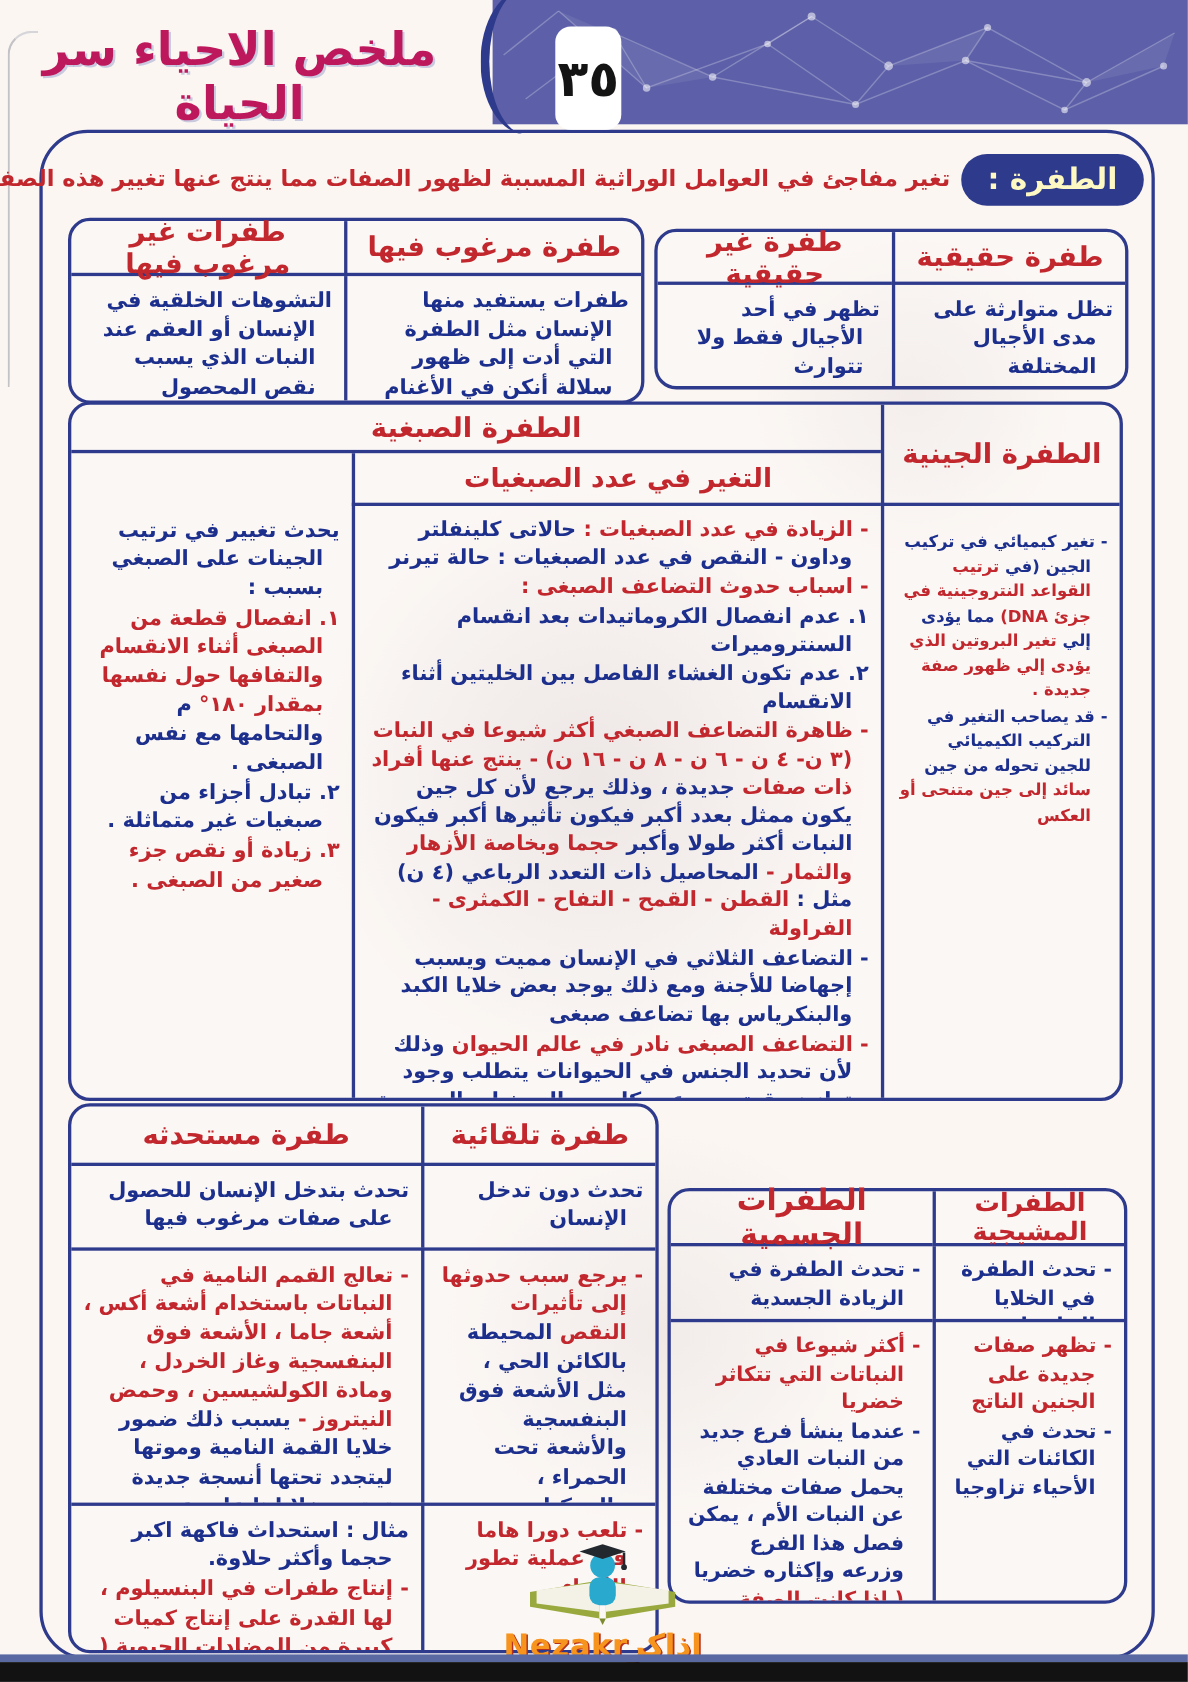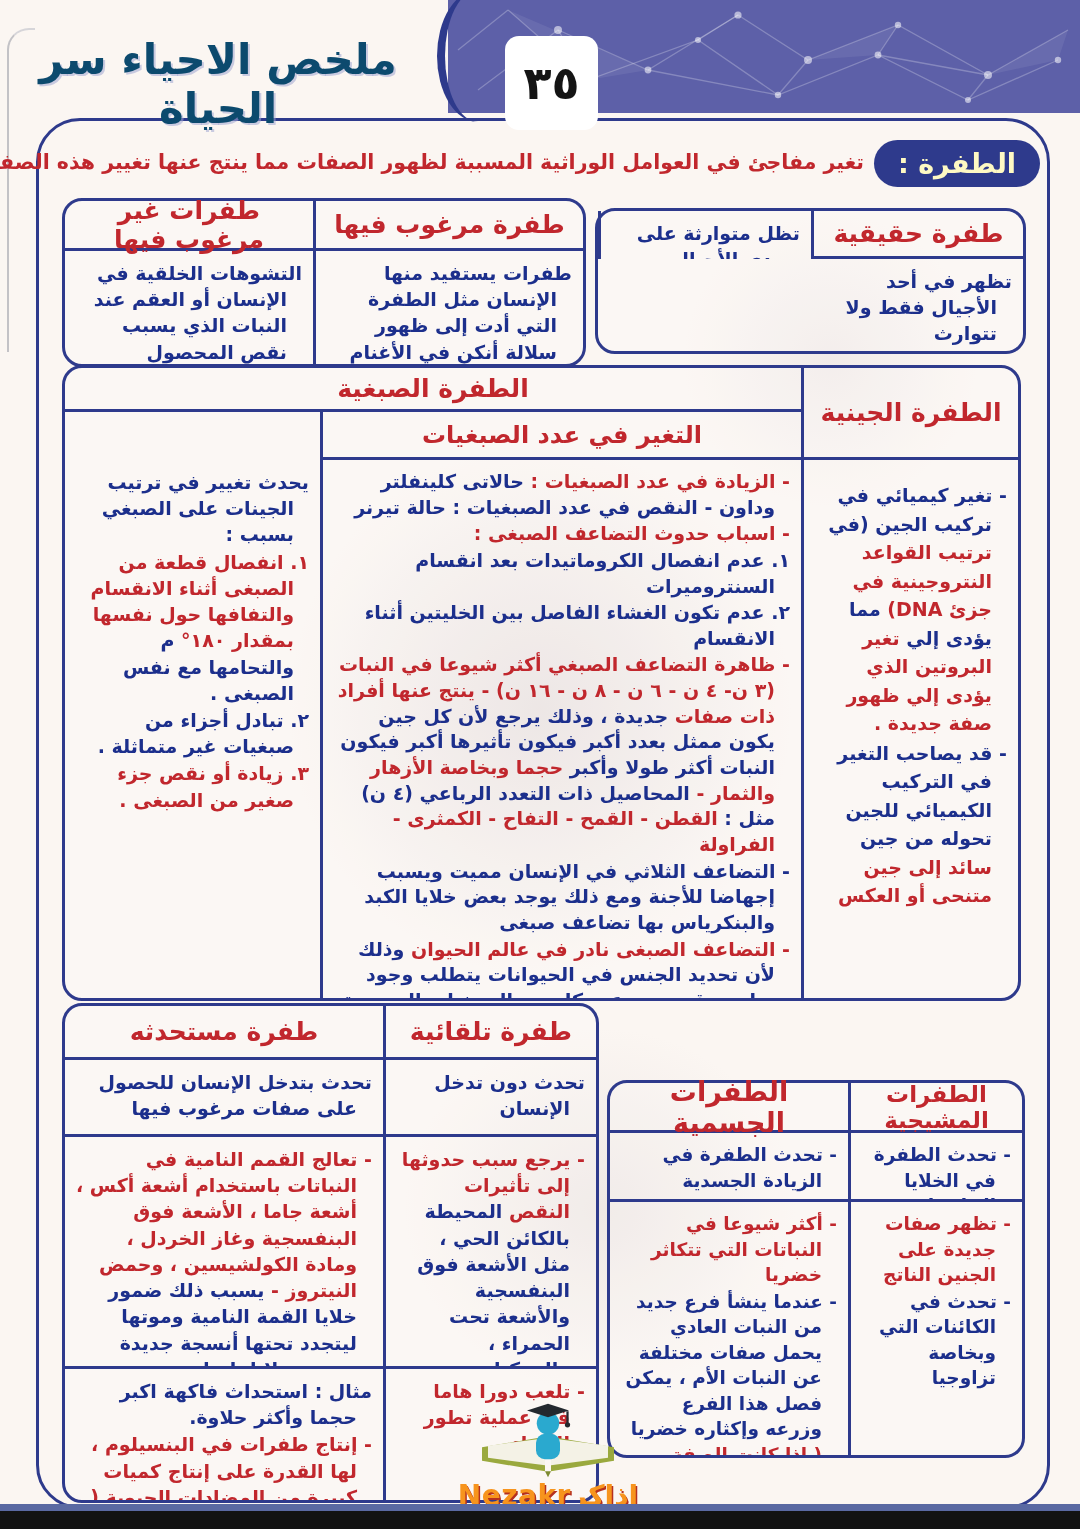"ملخص الاحياء سر الحياة" .page-title { color: #0c4a6e -> #be185d; top: 35px -> 20px }
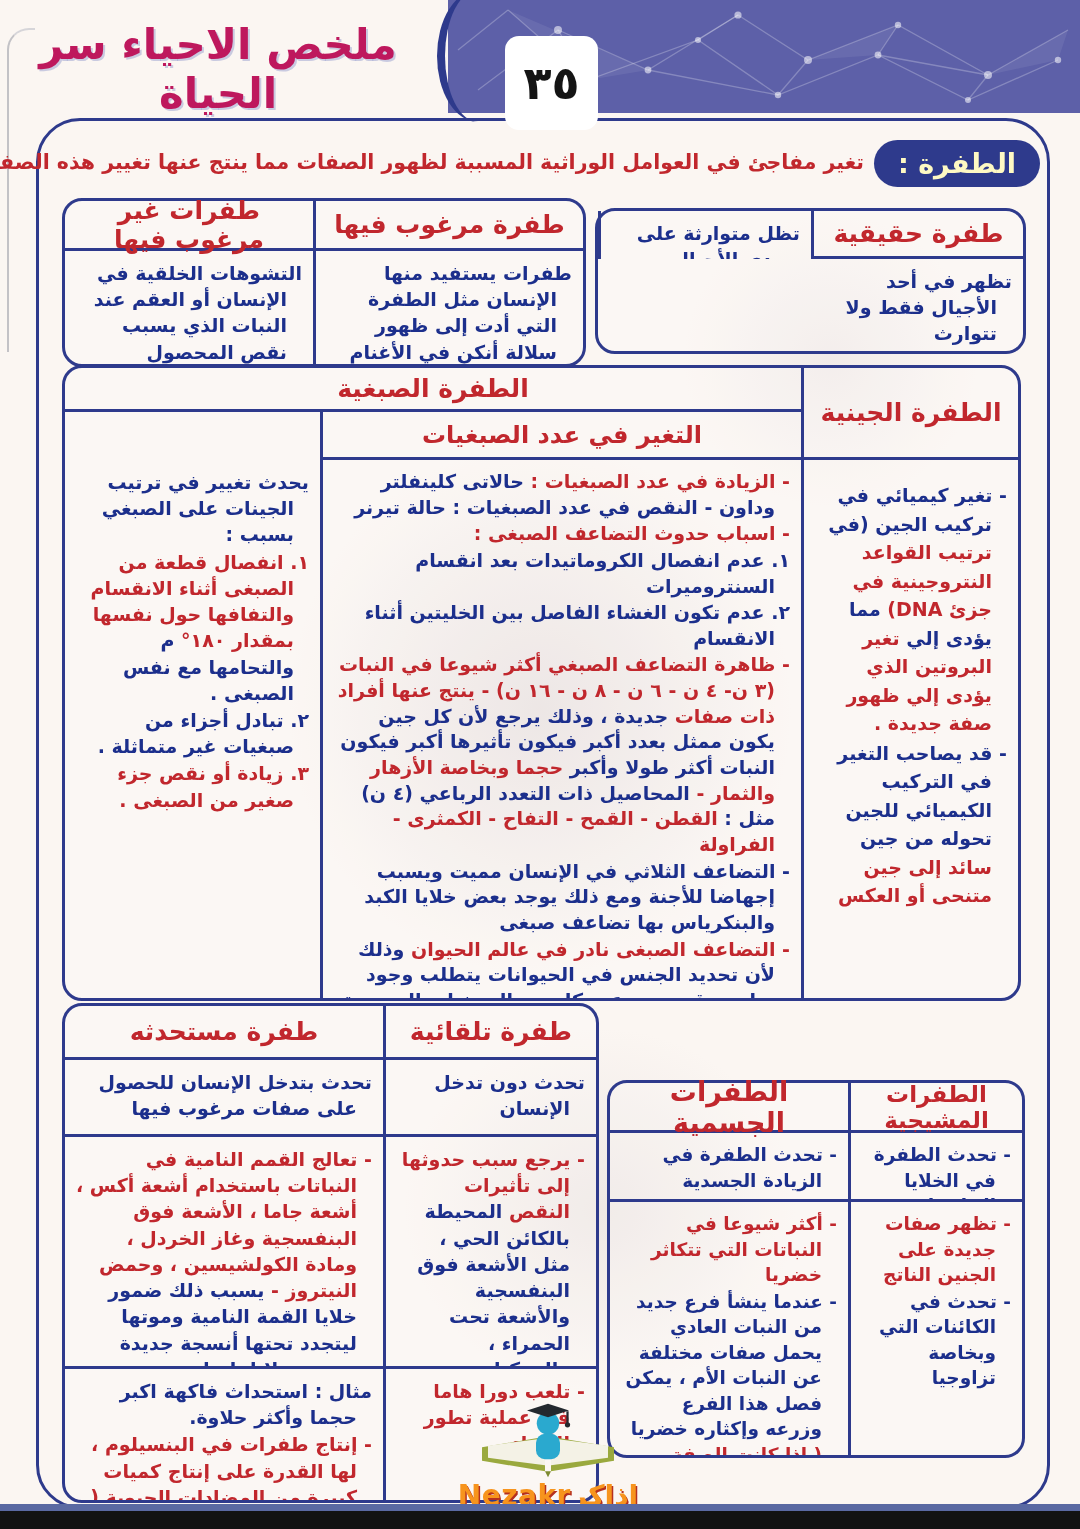"٣٥" .page-tab { top: 36px -> 24px; width: 93px -> 60px }
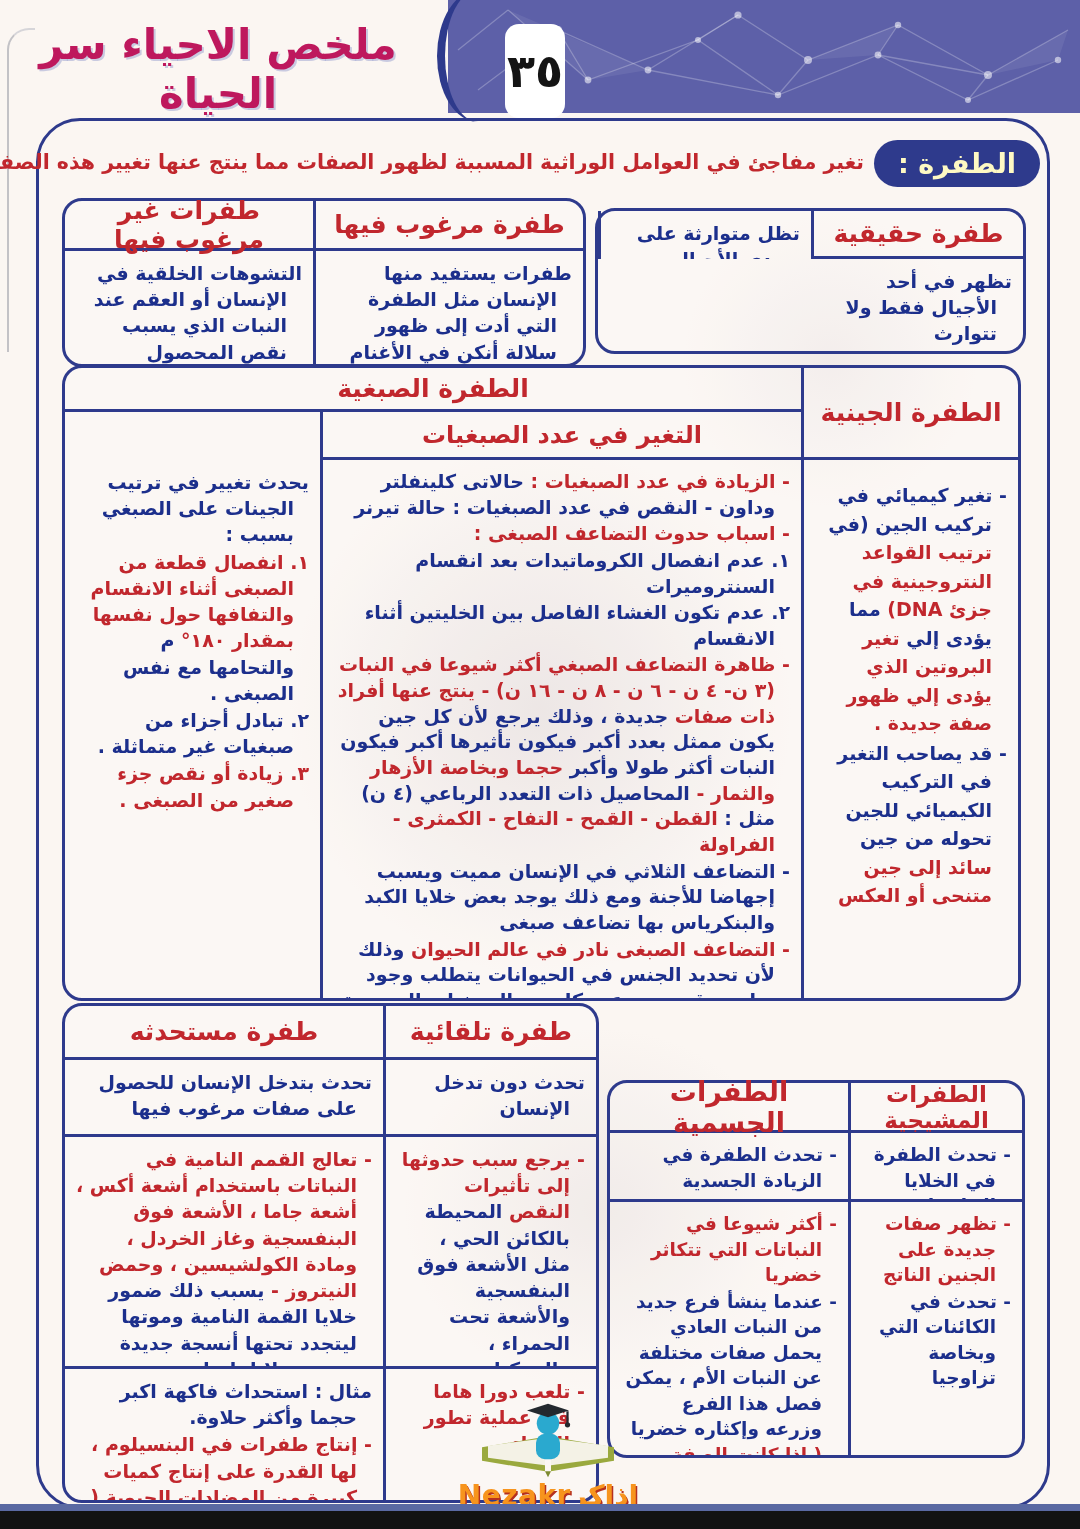"طفرة غير حقيقية" div.th { html: none -> <div>طفرة غير حقيقية</div> }
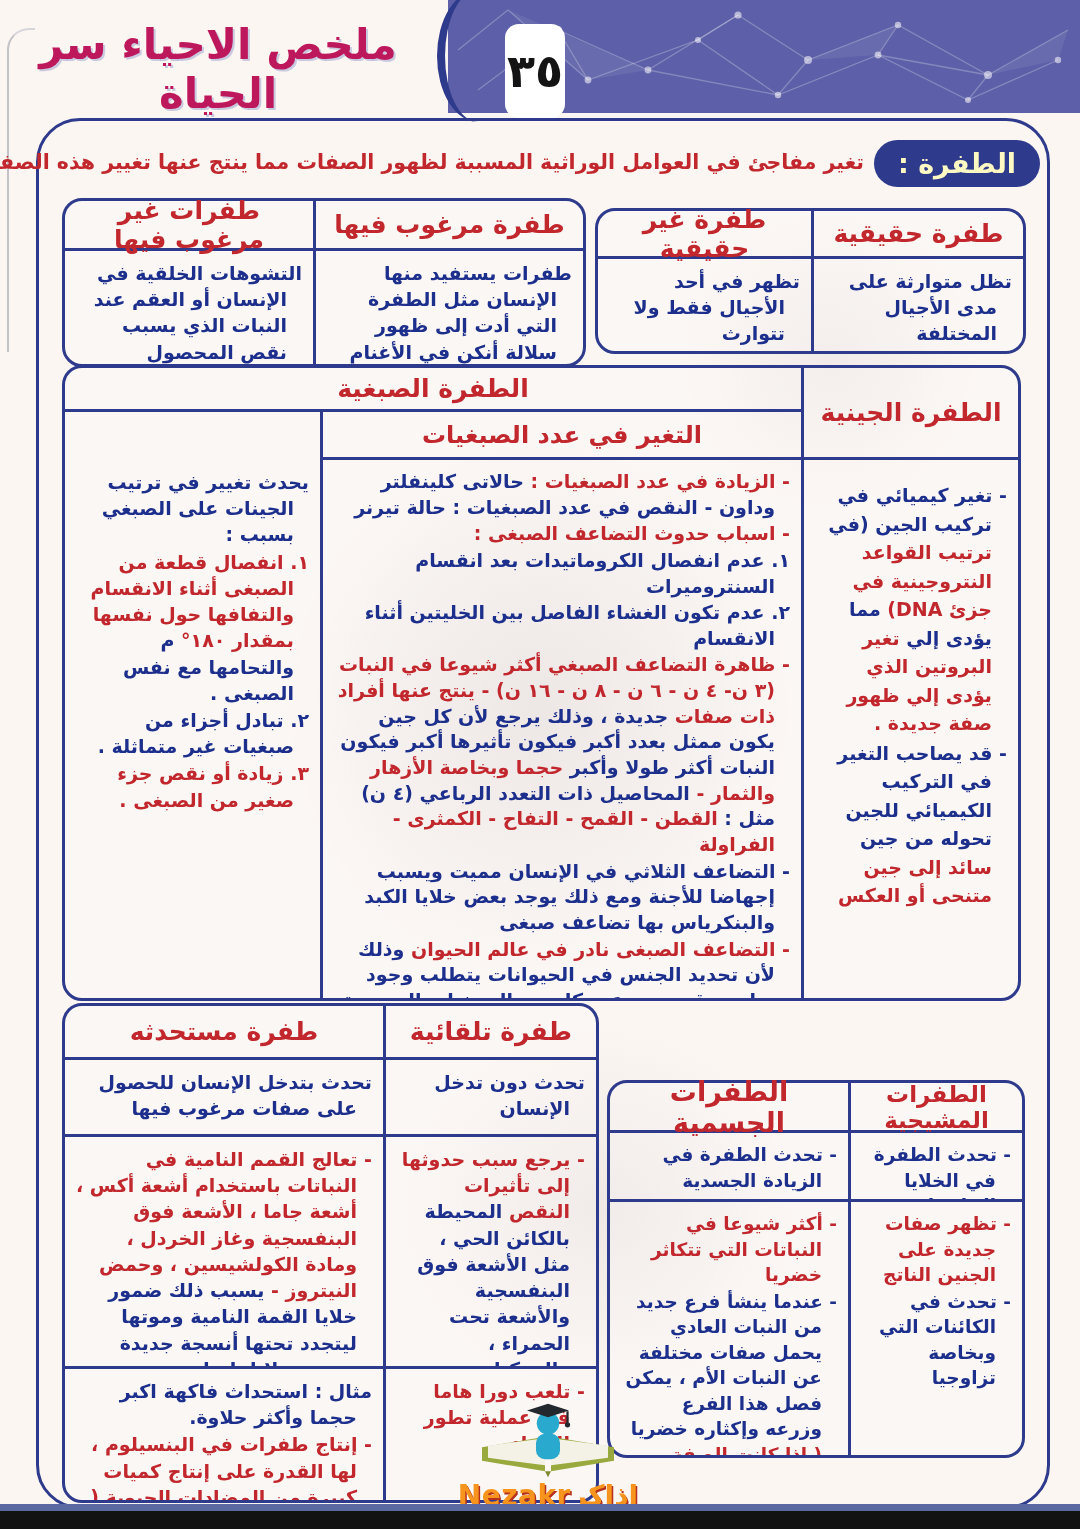"- تغير كيميائي في تركيب" .gene-td { font-size: 19px -> 15px }
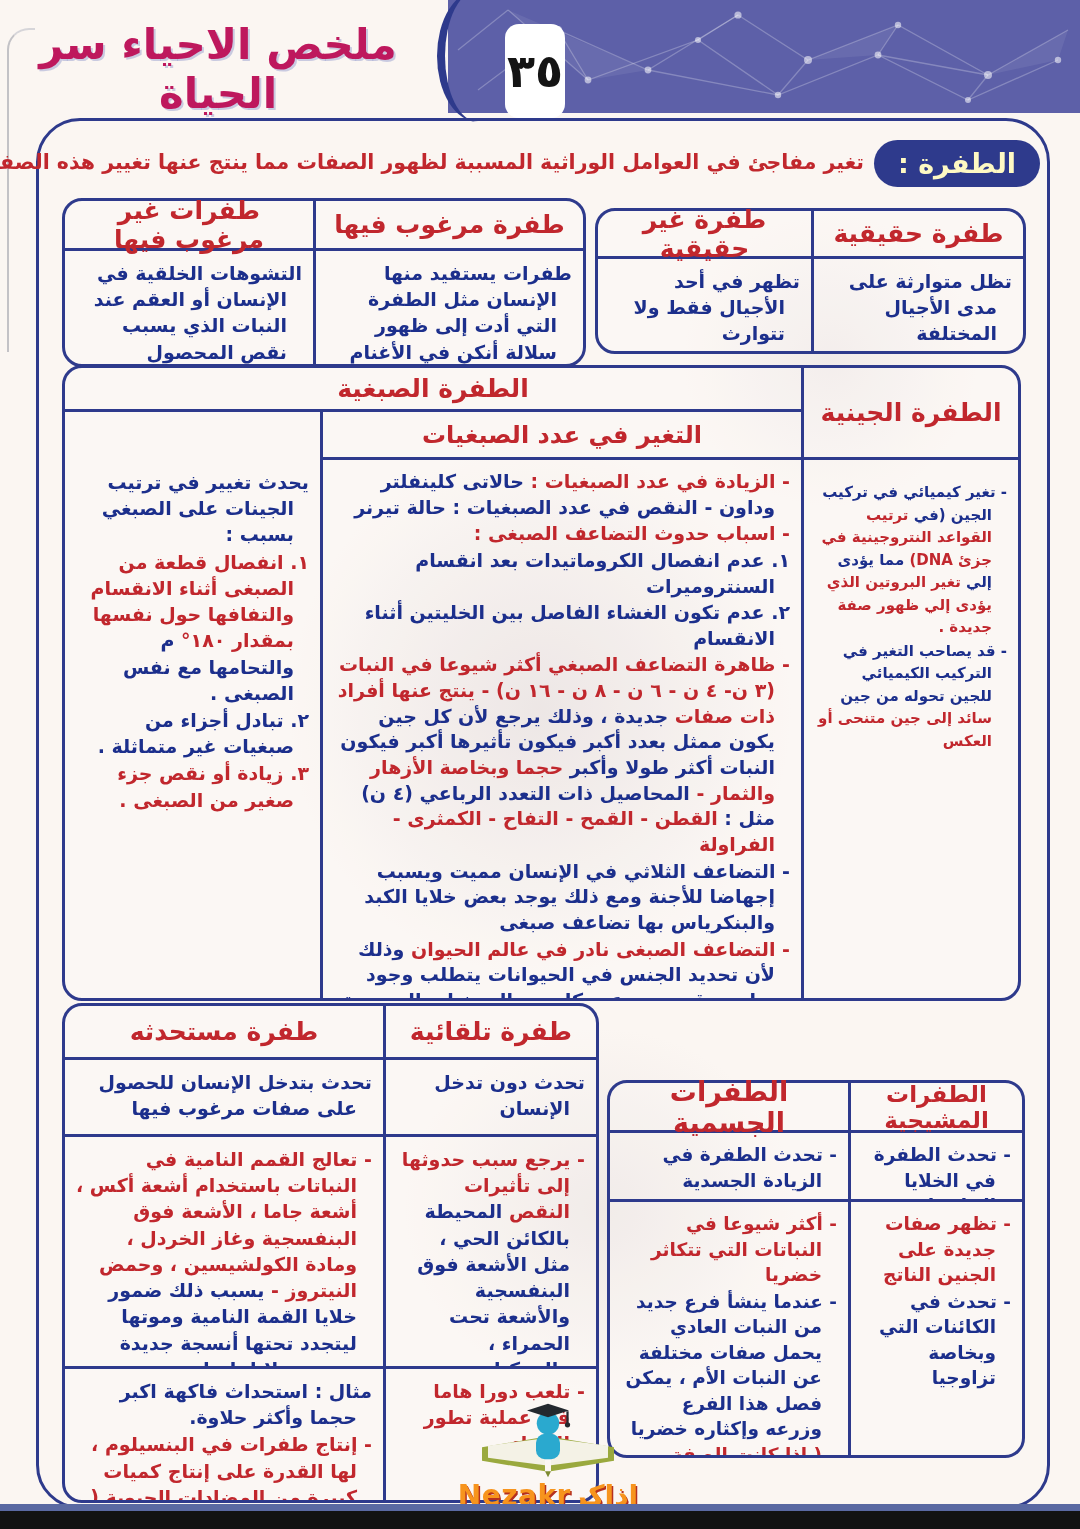"- تحدث في الكائنات التي" span.c-b { text: وبخاصة -> الأحياء }
